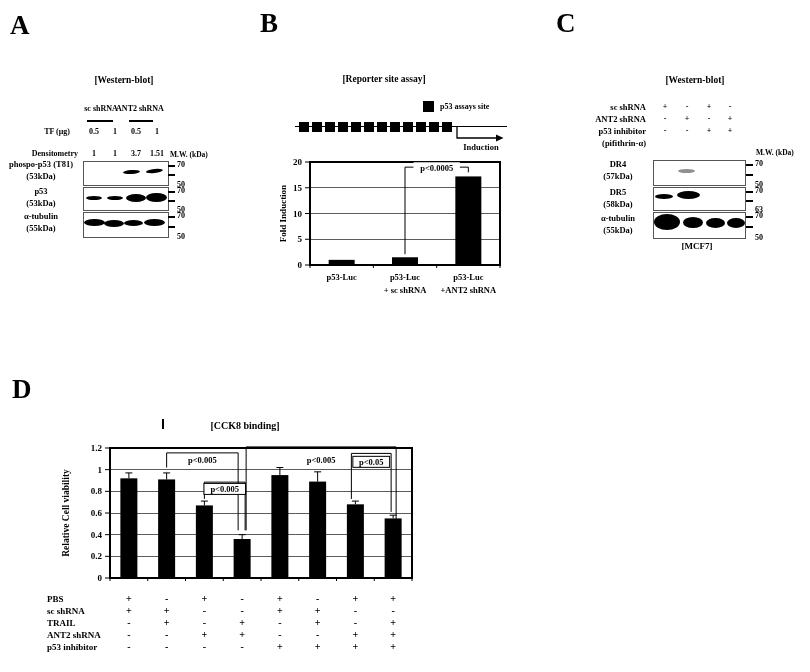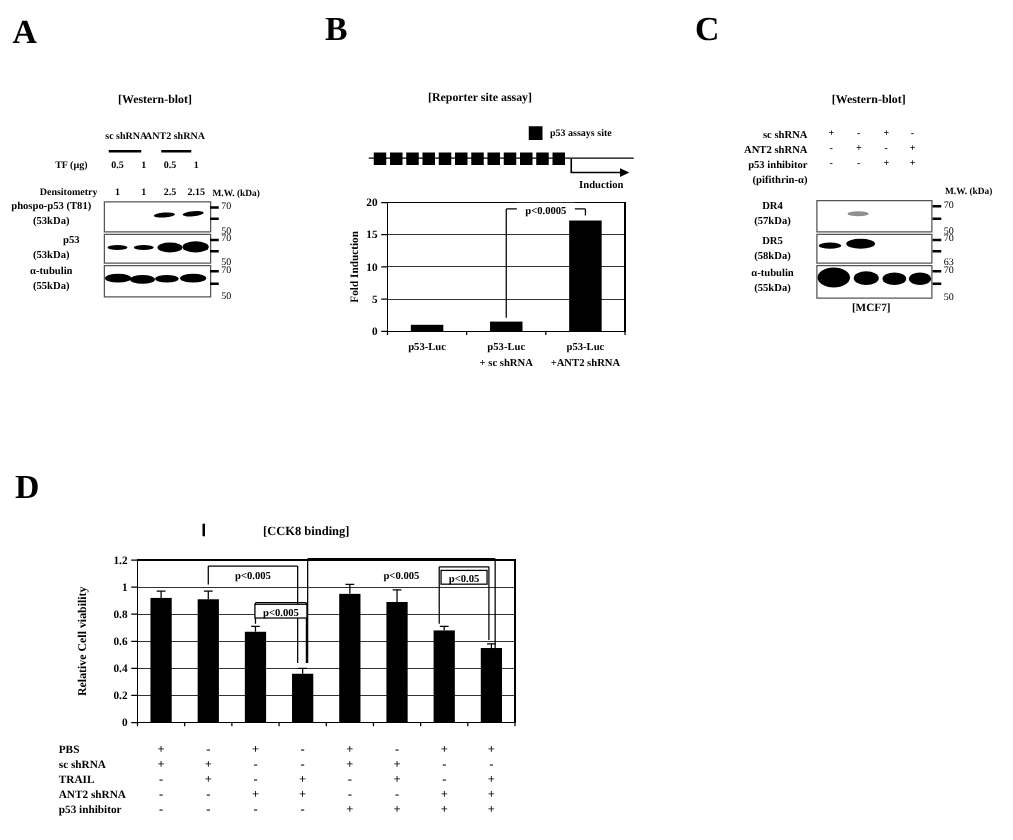"2.5" span.abs { text: 2.5 -> 3.7 }
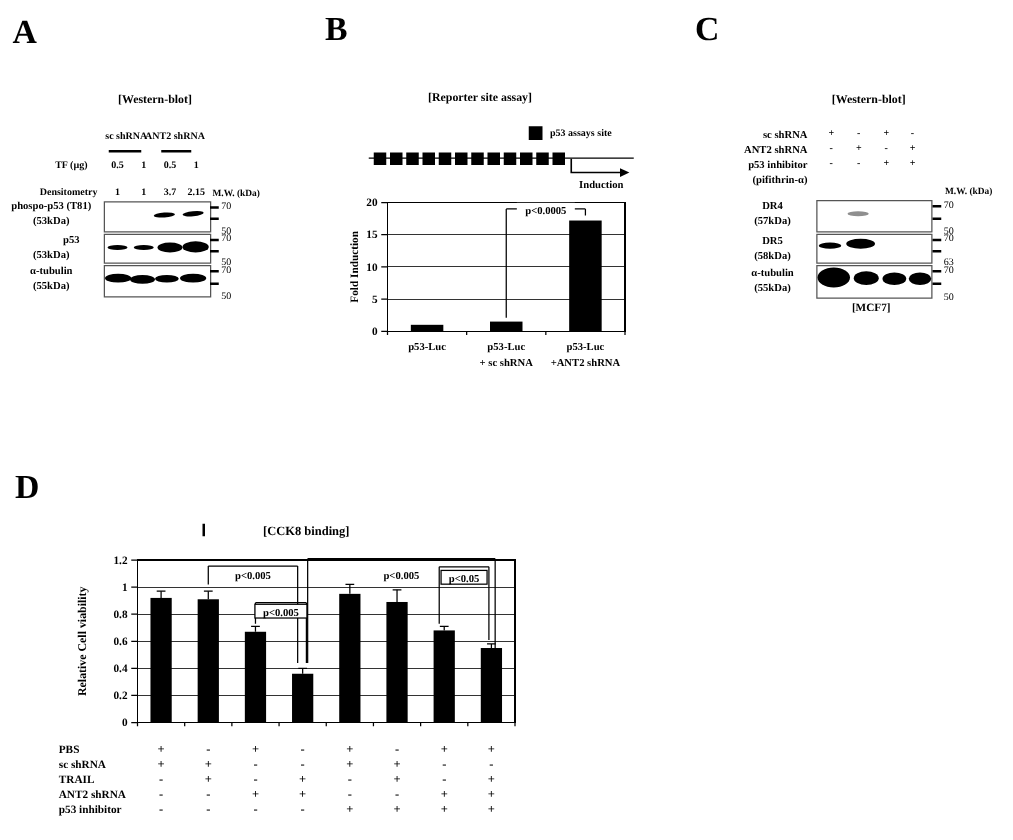"2.15" span.abs { text: 2.15 -> 1.51 }
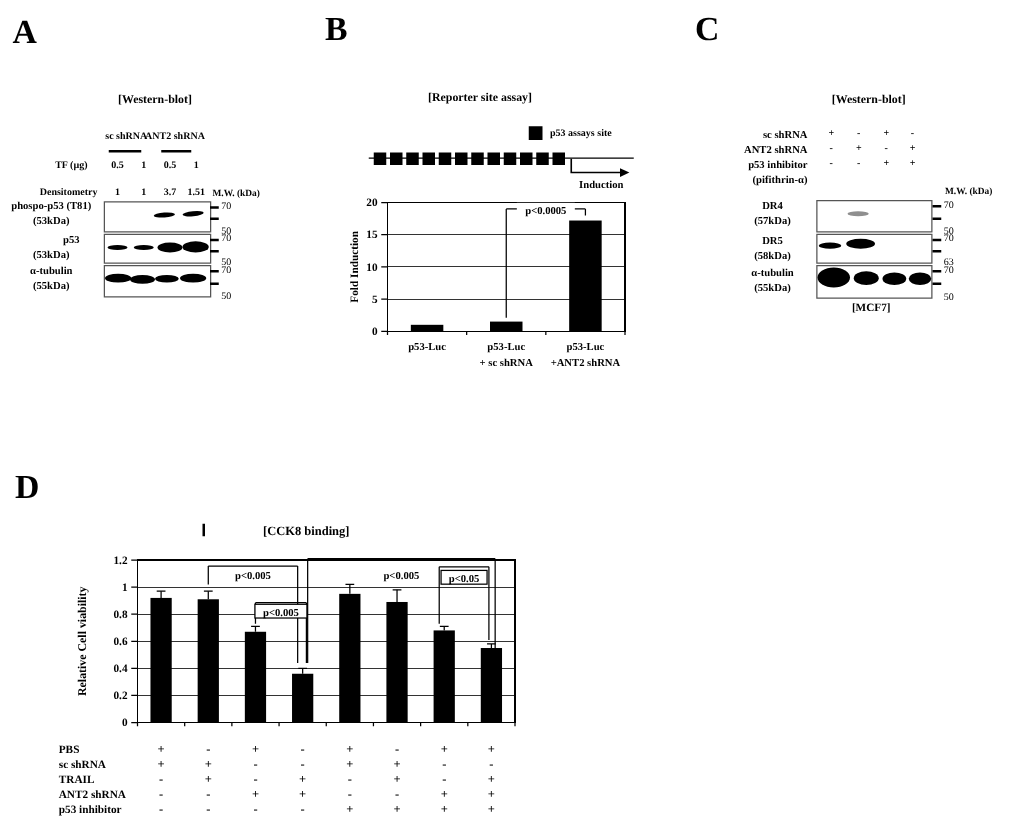"70" .mwnum { font-weight: normal -> bold }
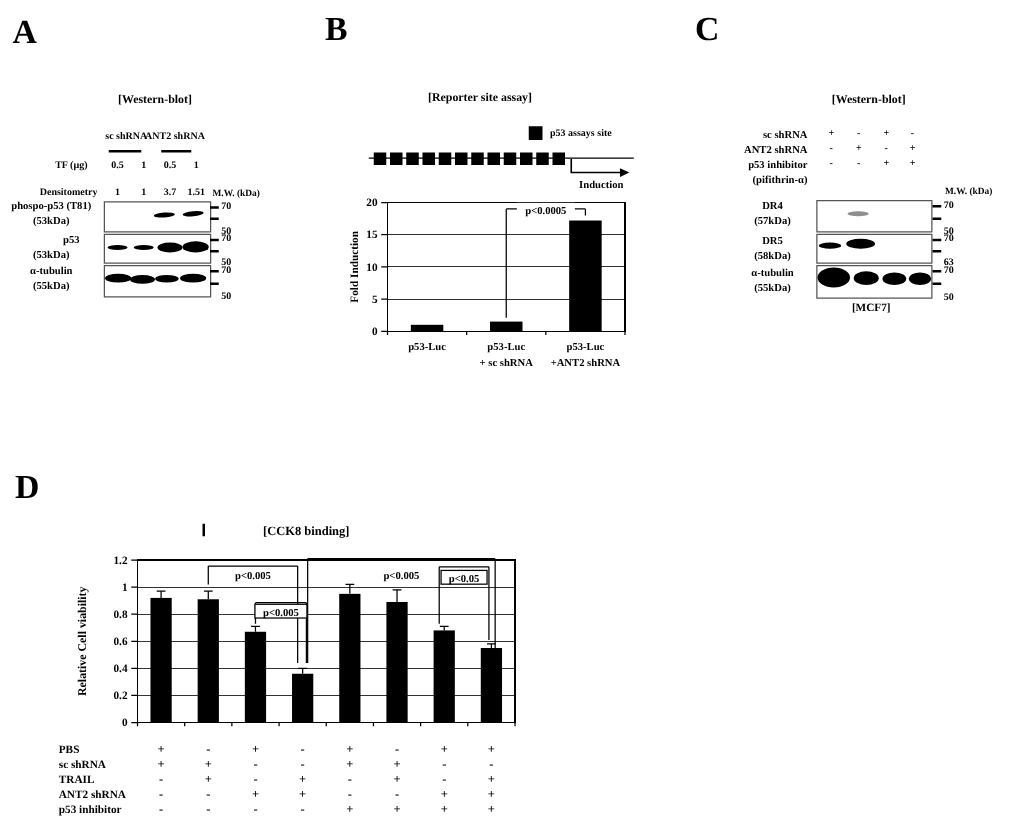"p53" div.abs { left: 18px -> 2px }
